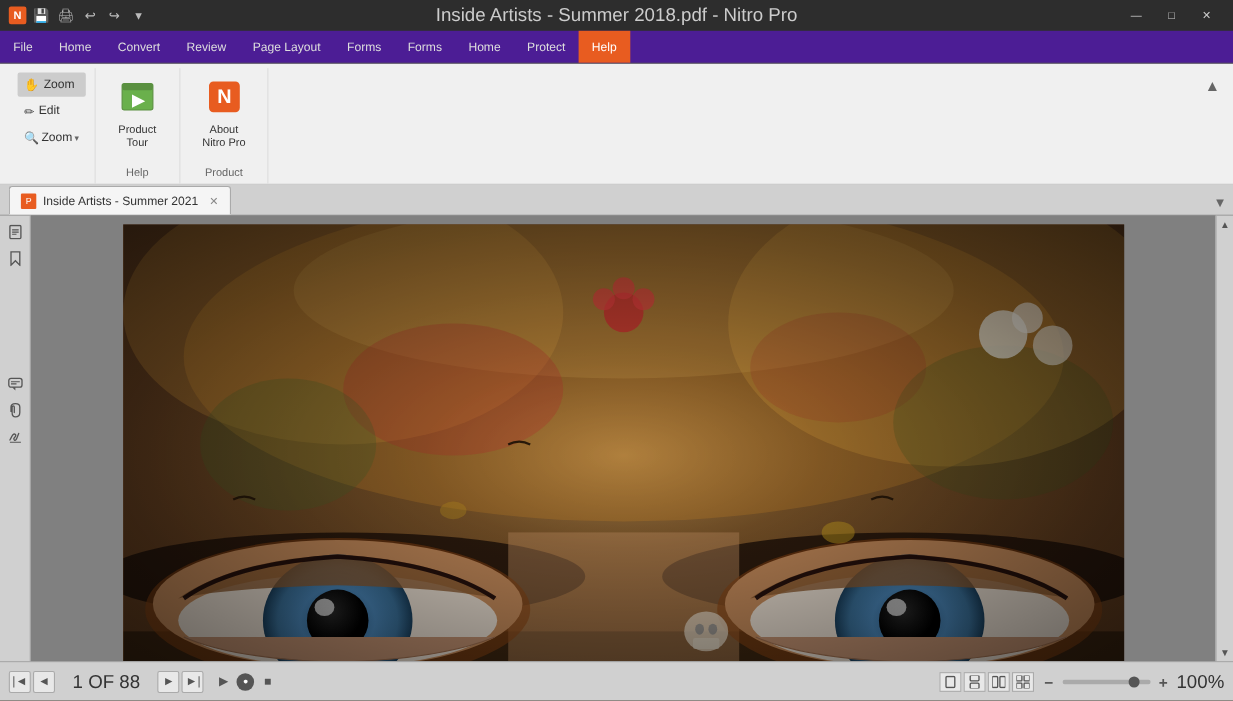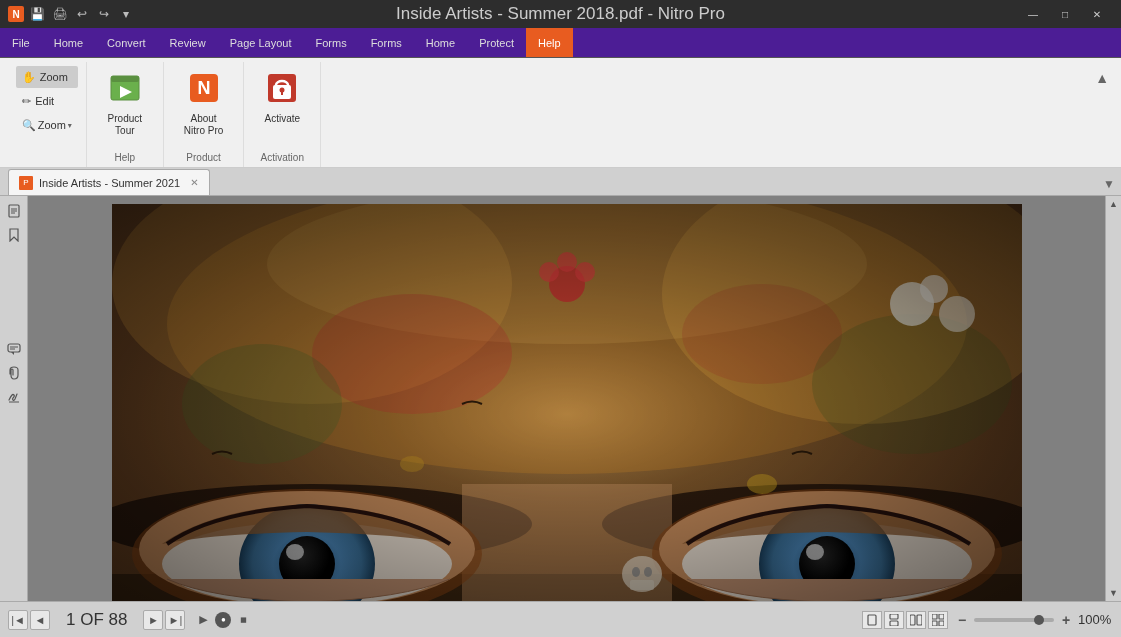"Activate" div.ribbon-group { html: <div> <div> <div> <div> <svg> <rect></rect> <rect></rect> <rect></rect> <circle></circle> <line></line> </svg> </div> <div>Activate</div> </div> </div> <div>Activation</div> </div> -> none }
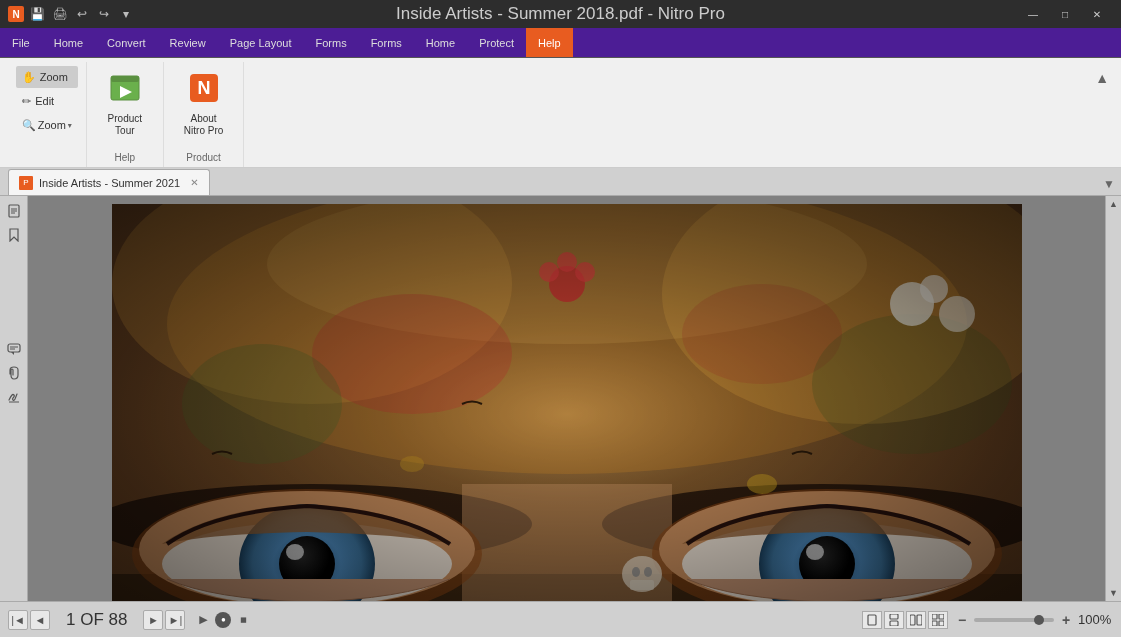"100%" .zoom-pct { font-size: 13px -> 17px; text-align: left -> center }
